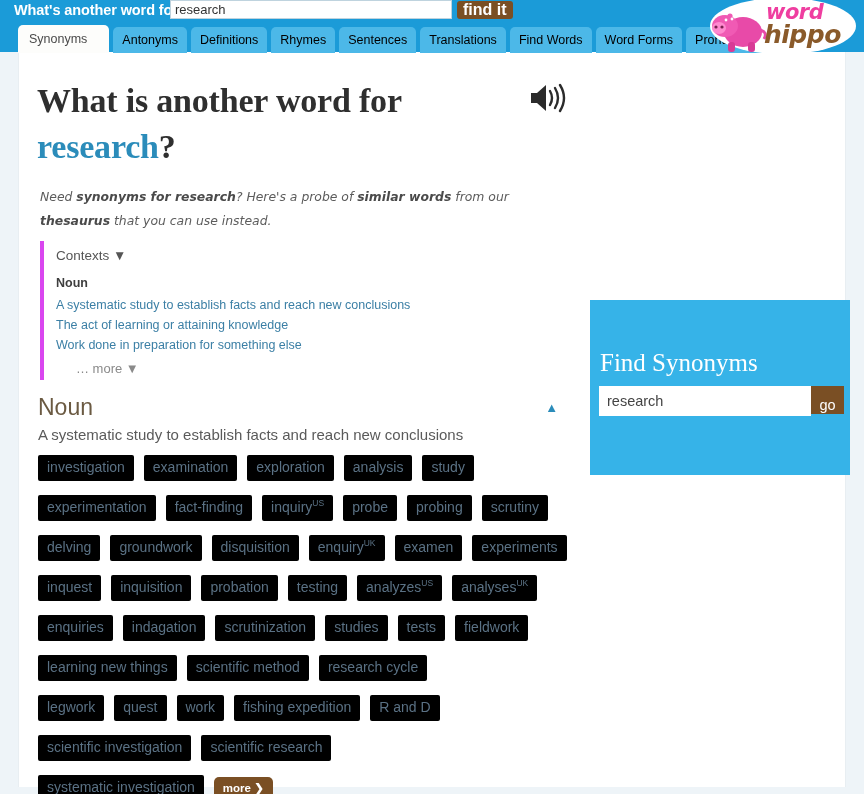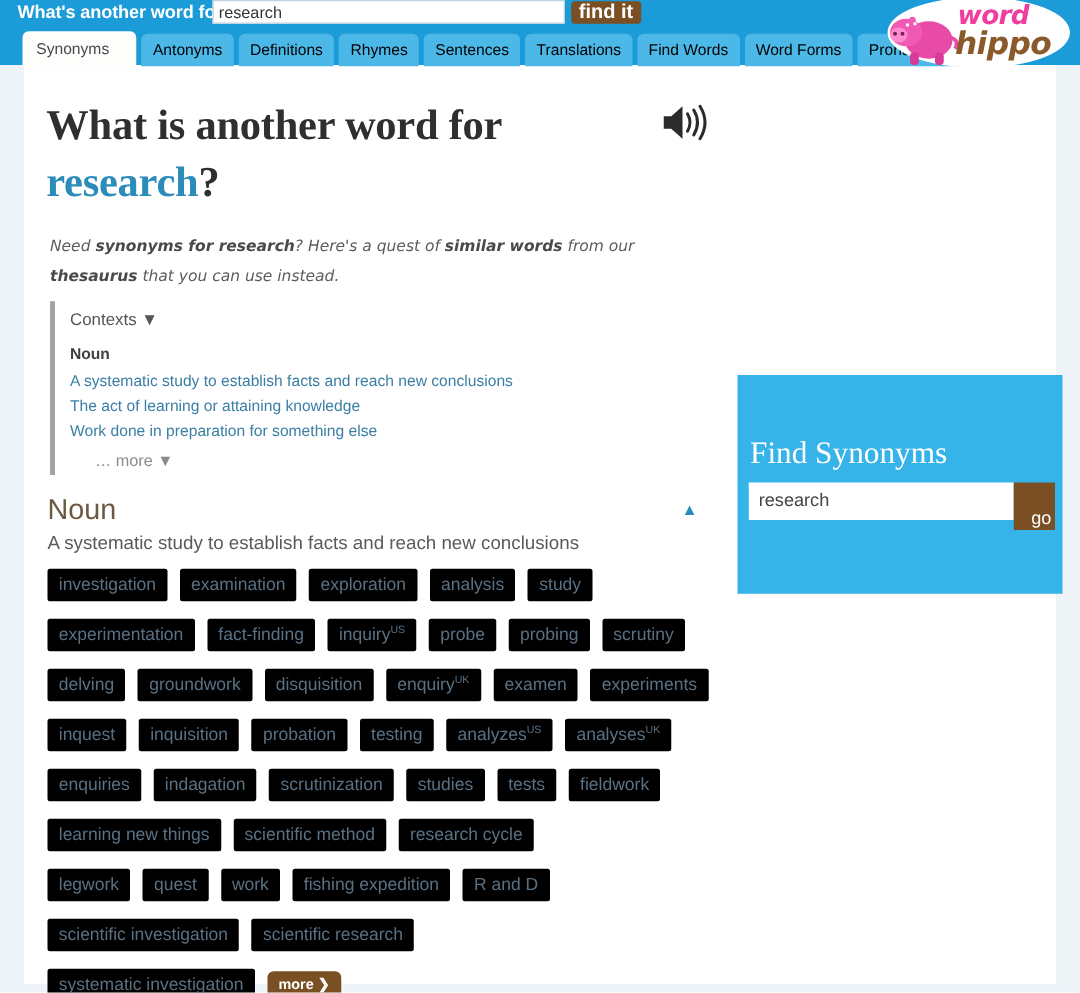"? Here's a quest of" span { text: quest -> probe }
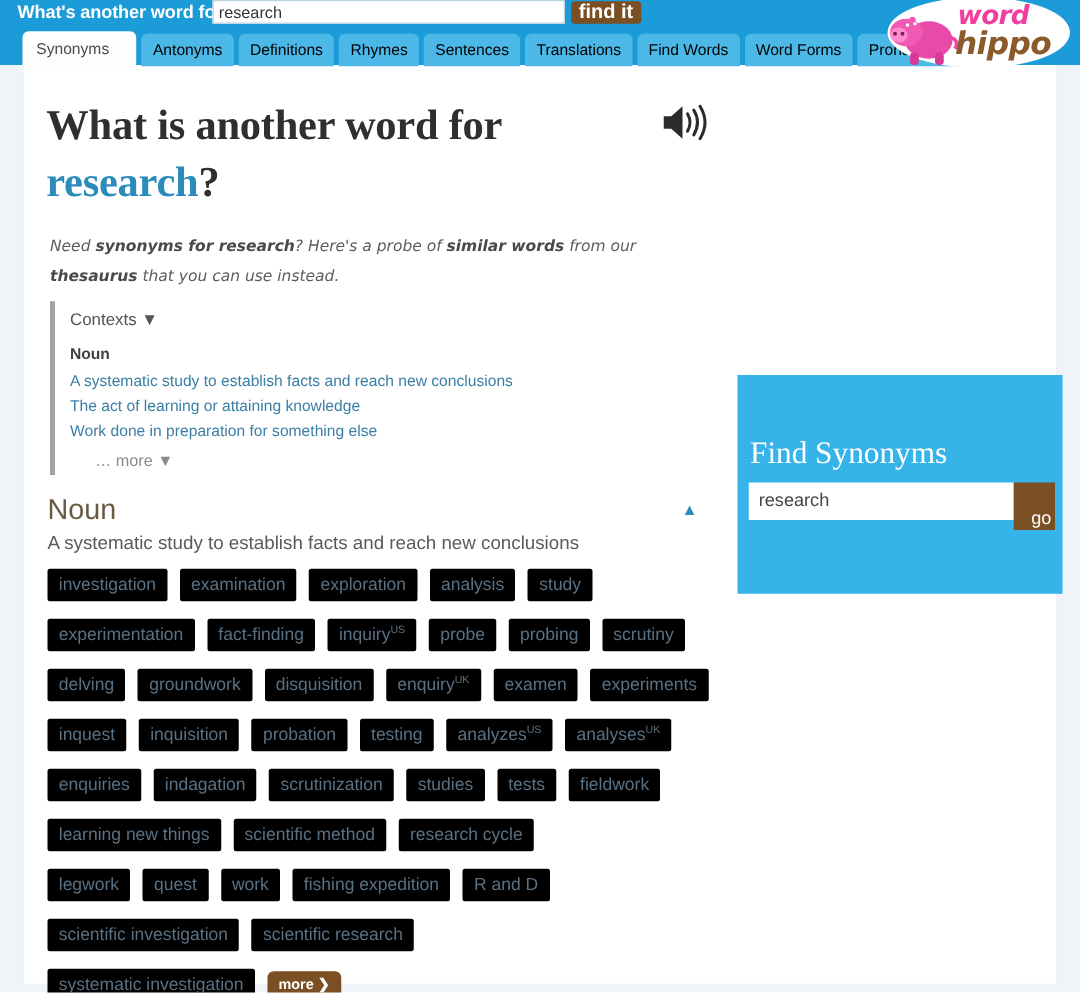"Contexts ▼" .contexts { border-left: 4px solid #a3a3a3 -> 4px solid #d946ef }
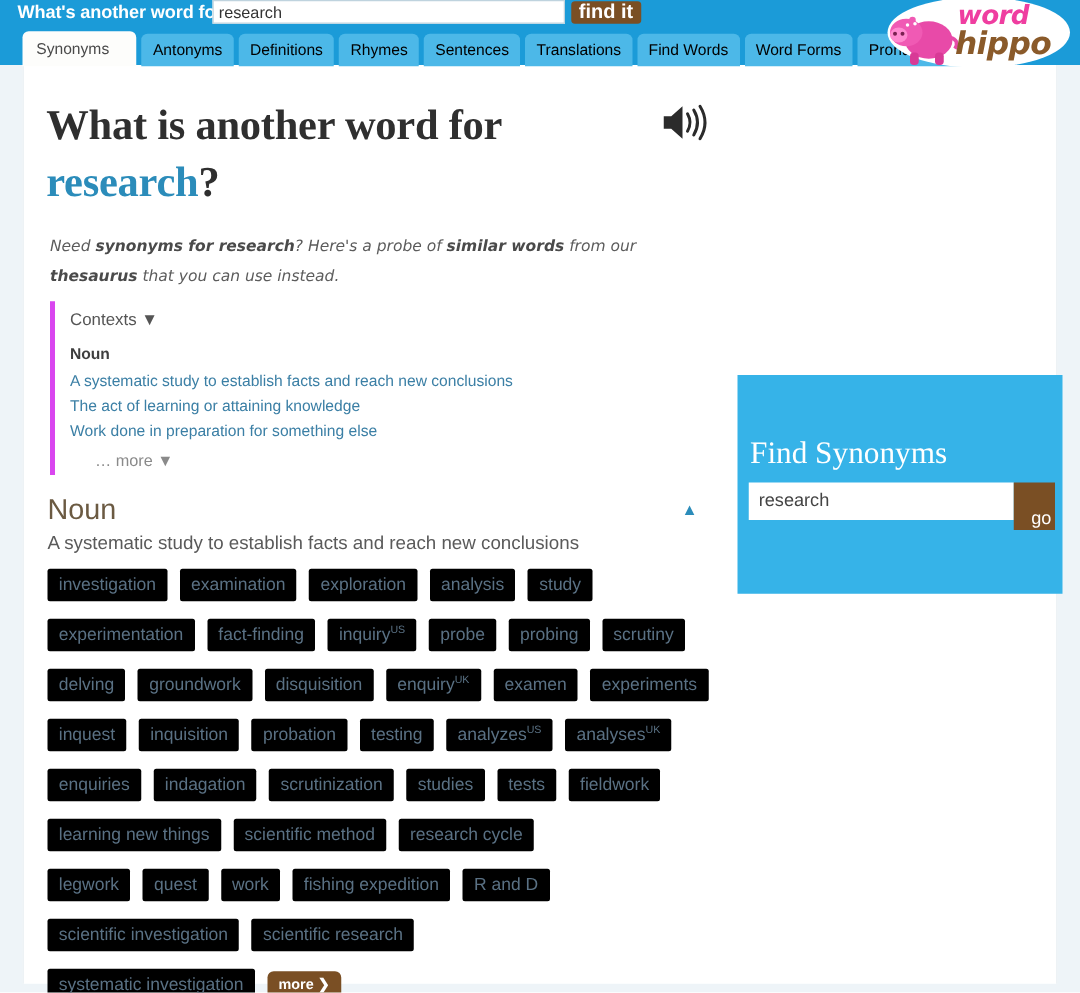"go" .sidebox-go { height: 38px -> 28px; padding: 14px -> 4px }
